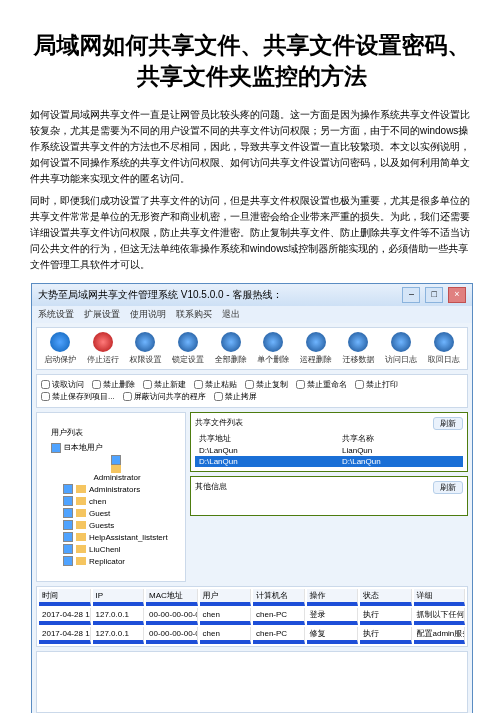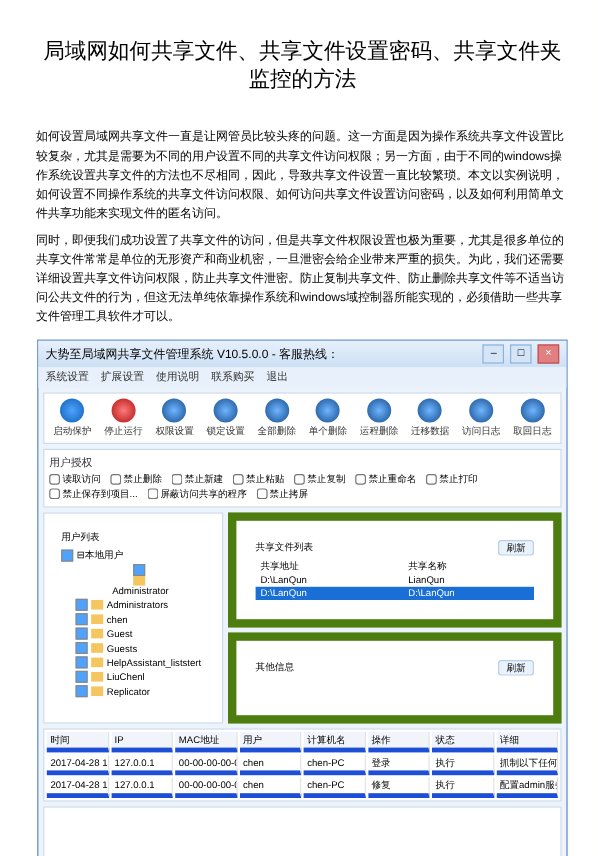"局域网如何共享文件、共享文件设置密码、共享文件夹监控的方法" h1 { font-size: 18px -> 23px; font-weight: normal -> bold; margin: 10px 0 29px 0 -> 10px 0 15px 0 }
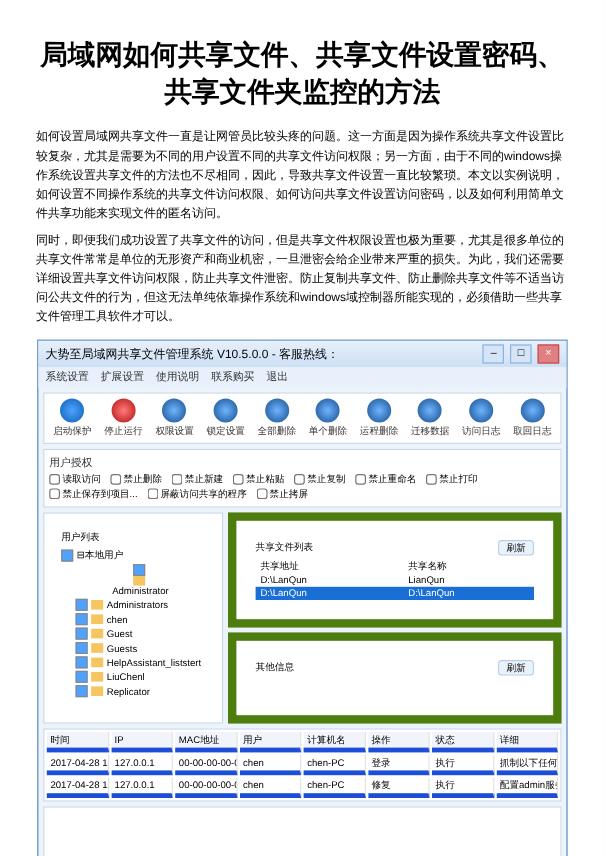"用户授权" div.section-title { html: <div>用户授权</div> -> none }
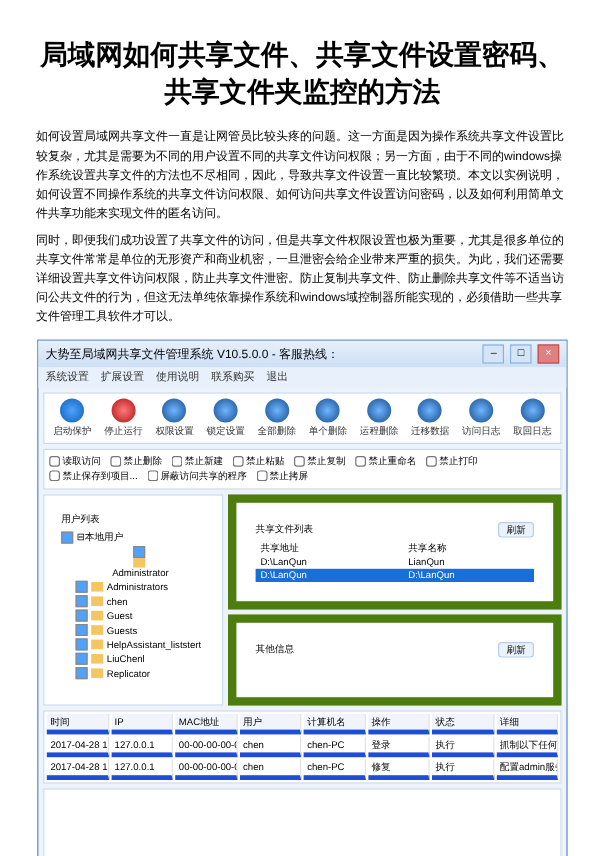"共享文件列表" .panel { border: 7px solid #4d7c0f -> 1px solid #4d7c0f; padding: 16px -> 4px }
